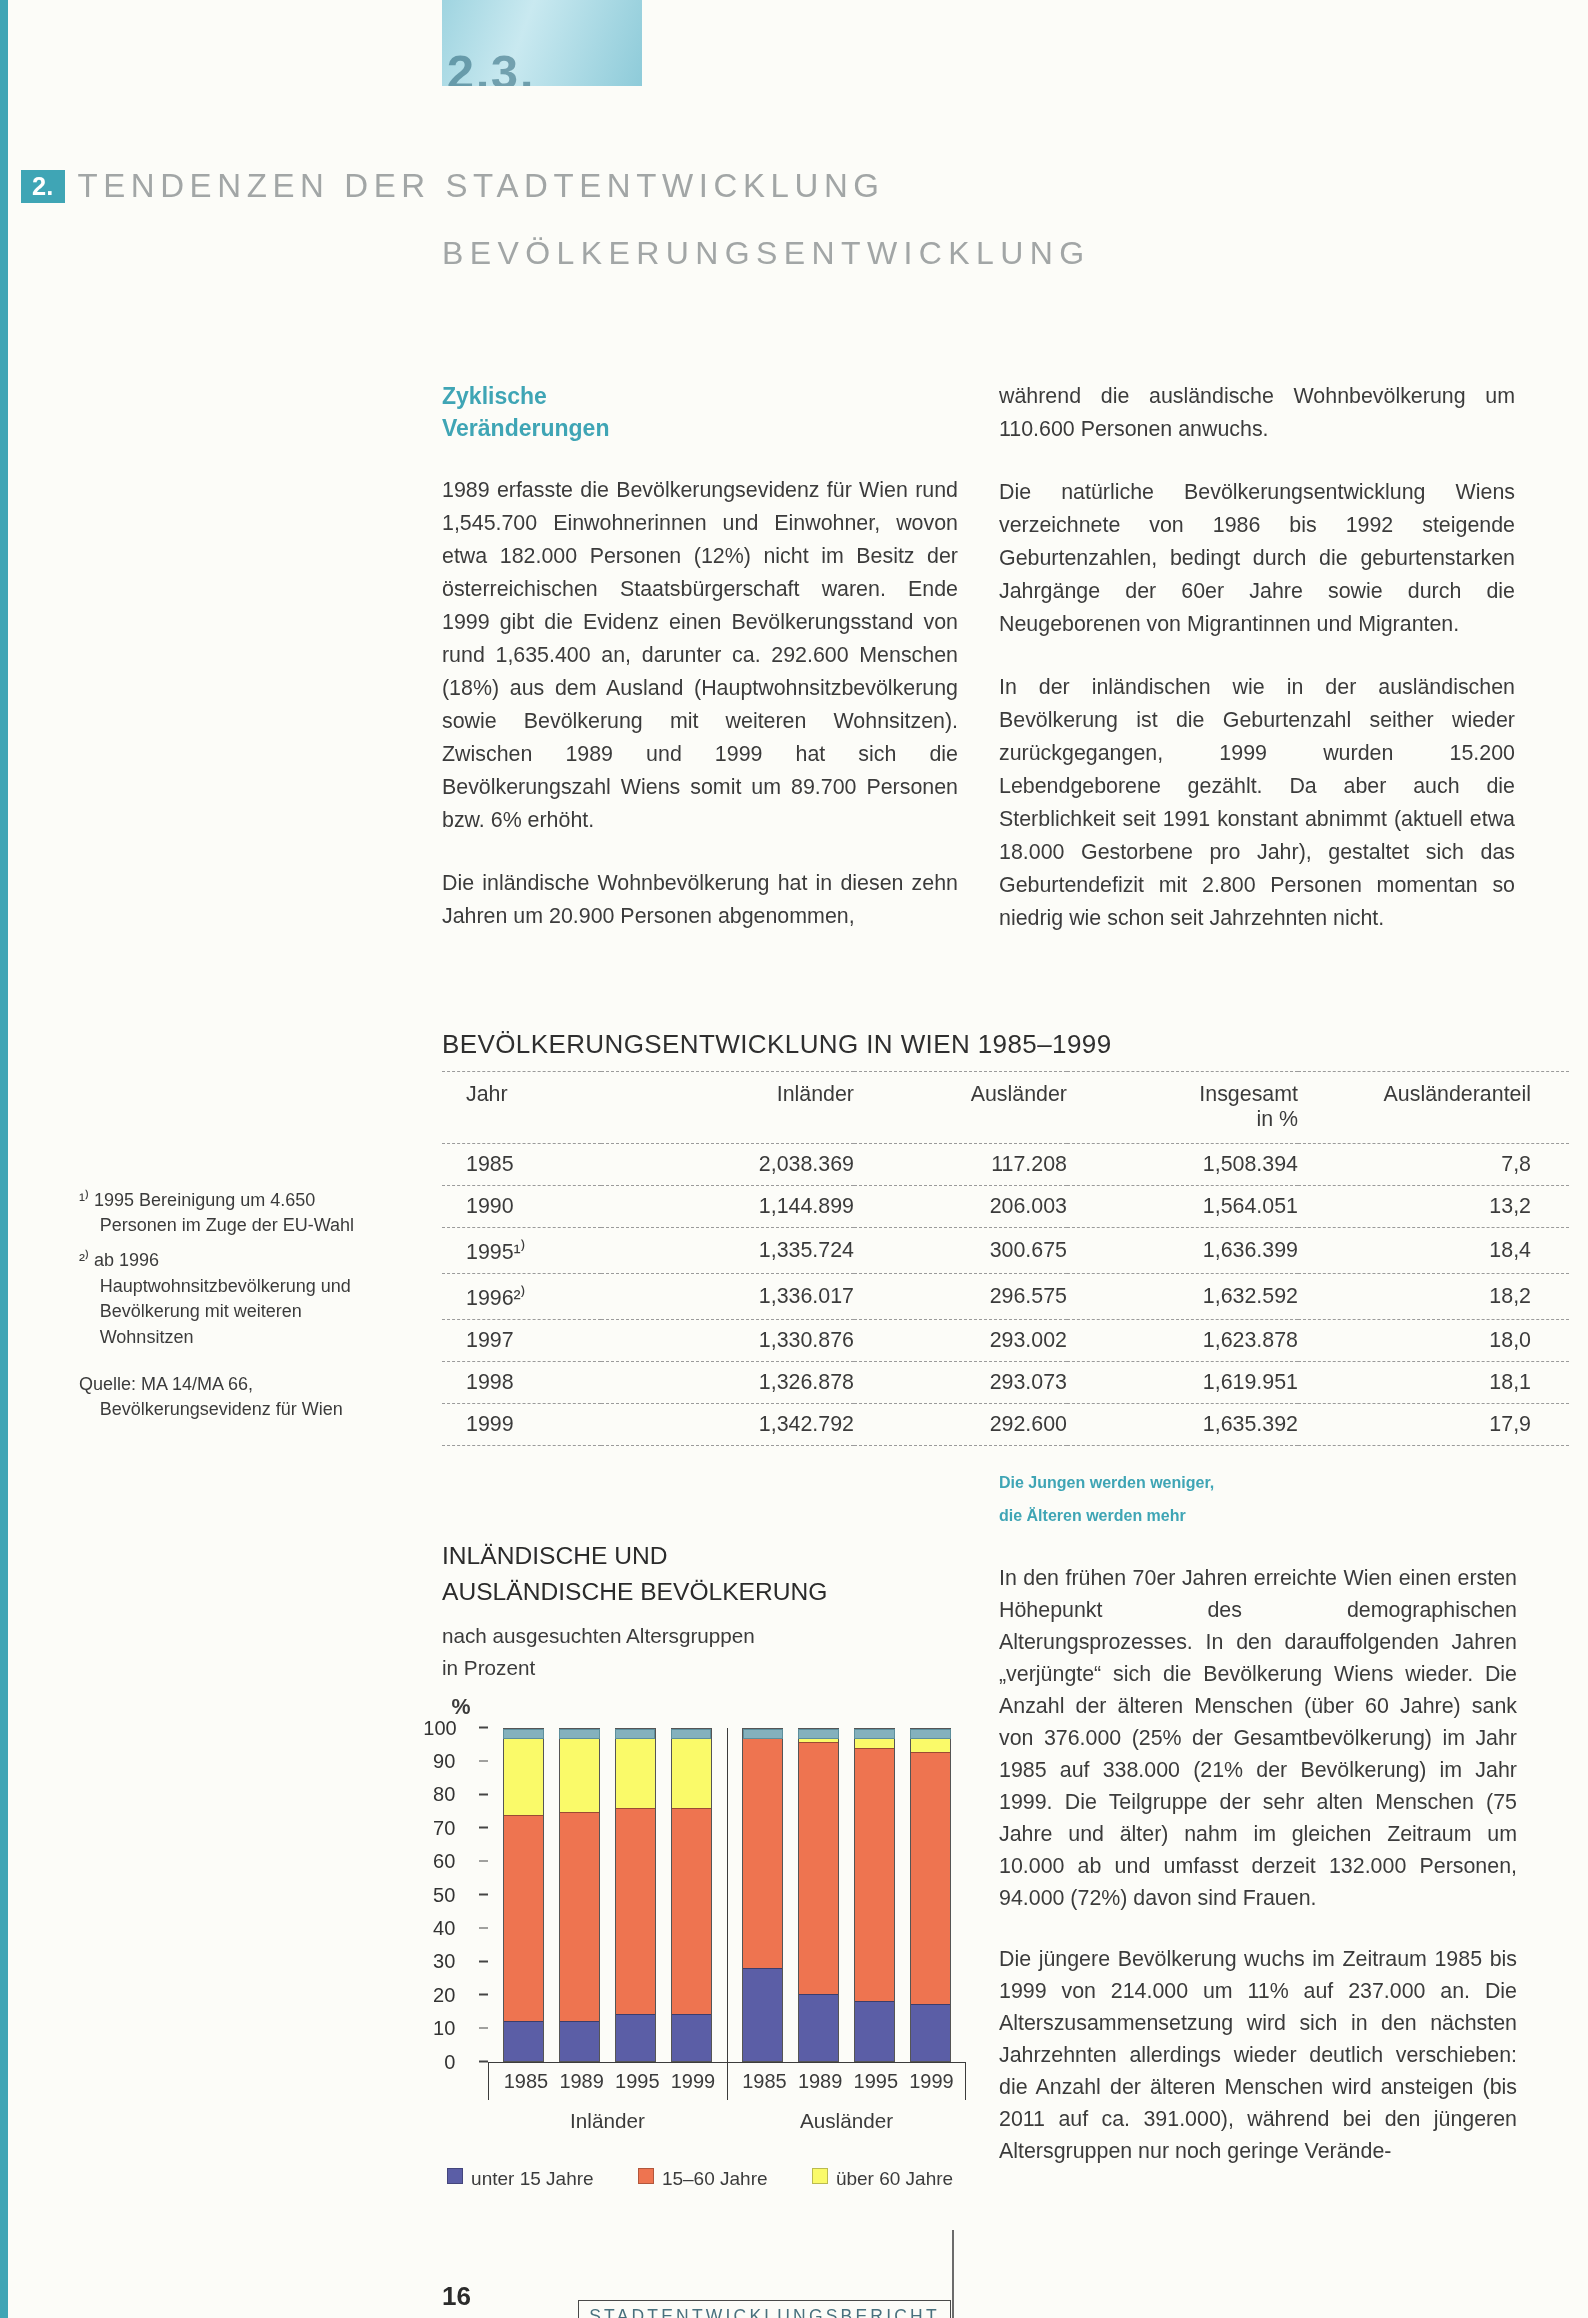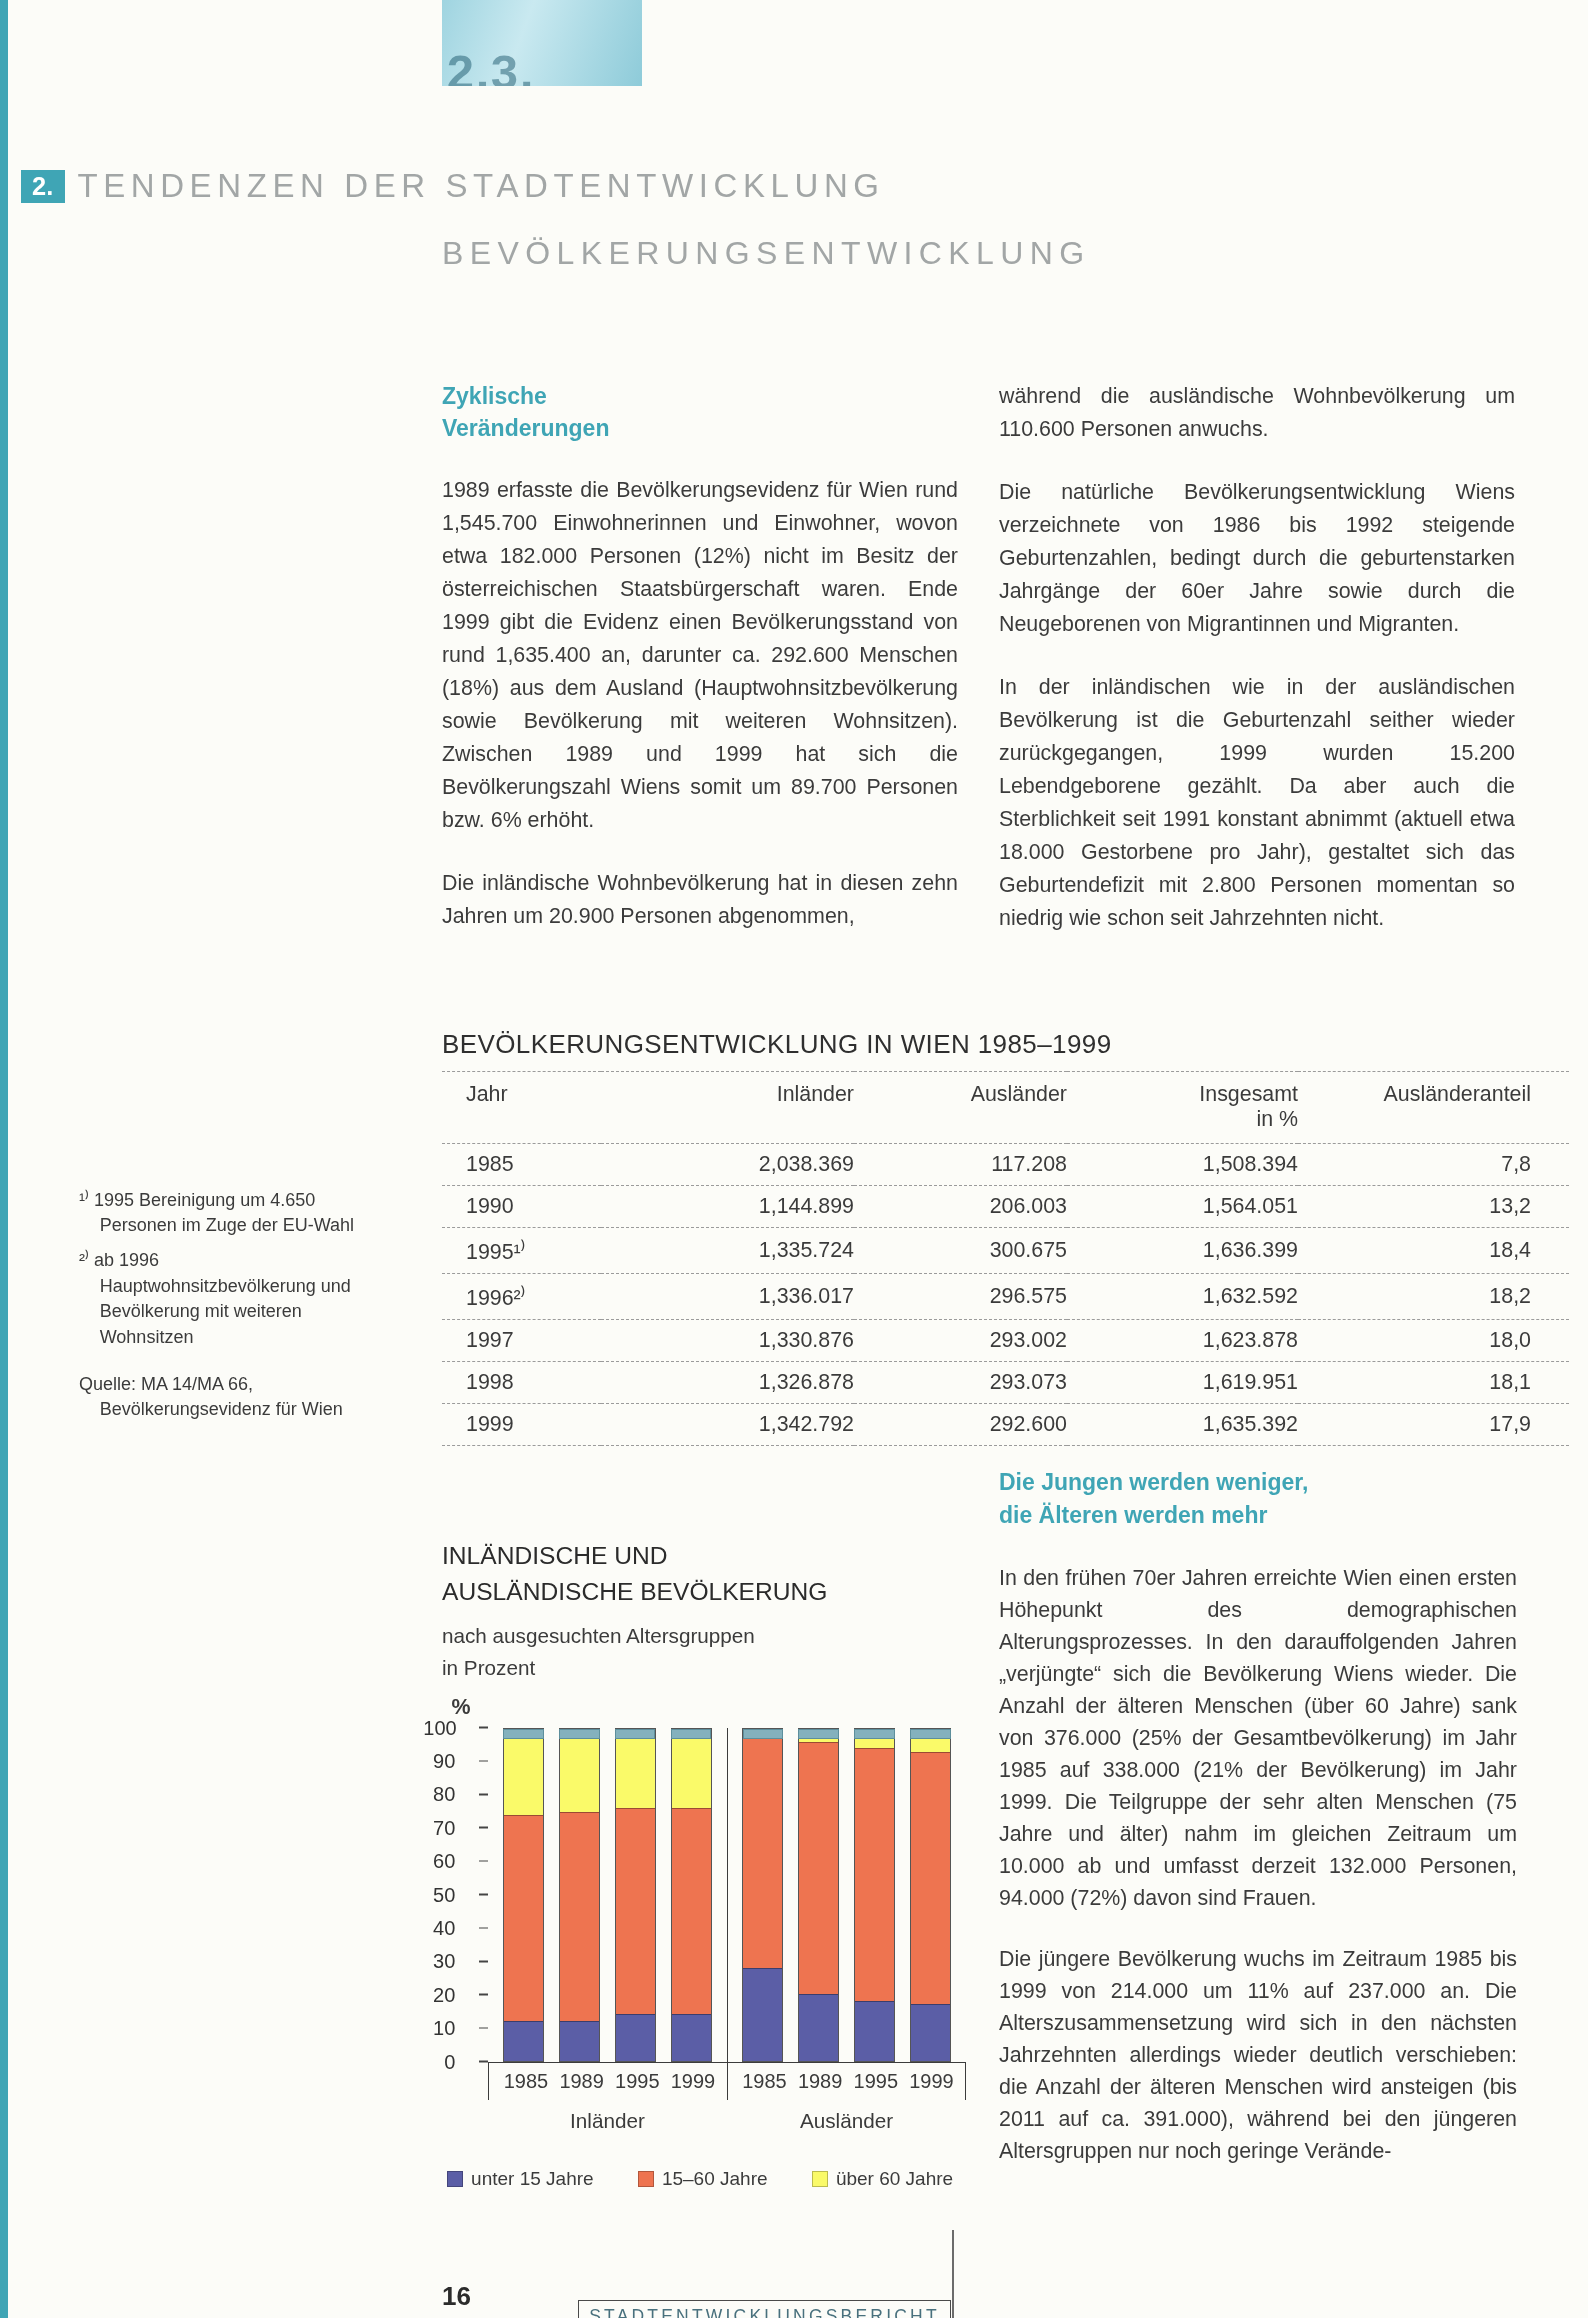"Die Jungen werden weniger," .aging-heading { font-size: 23px -> 16px }
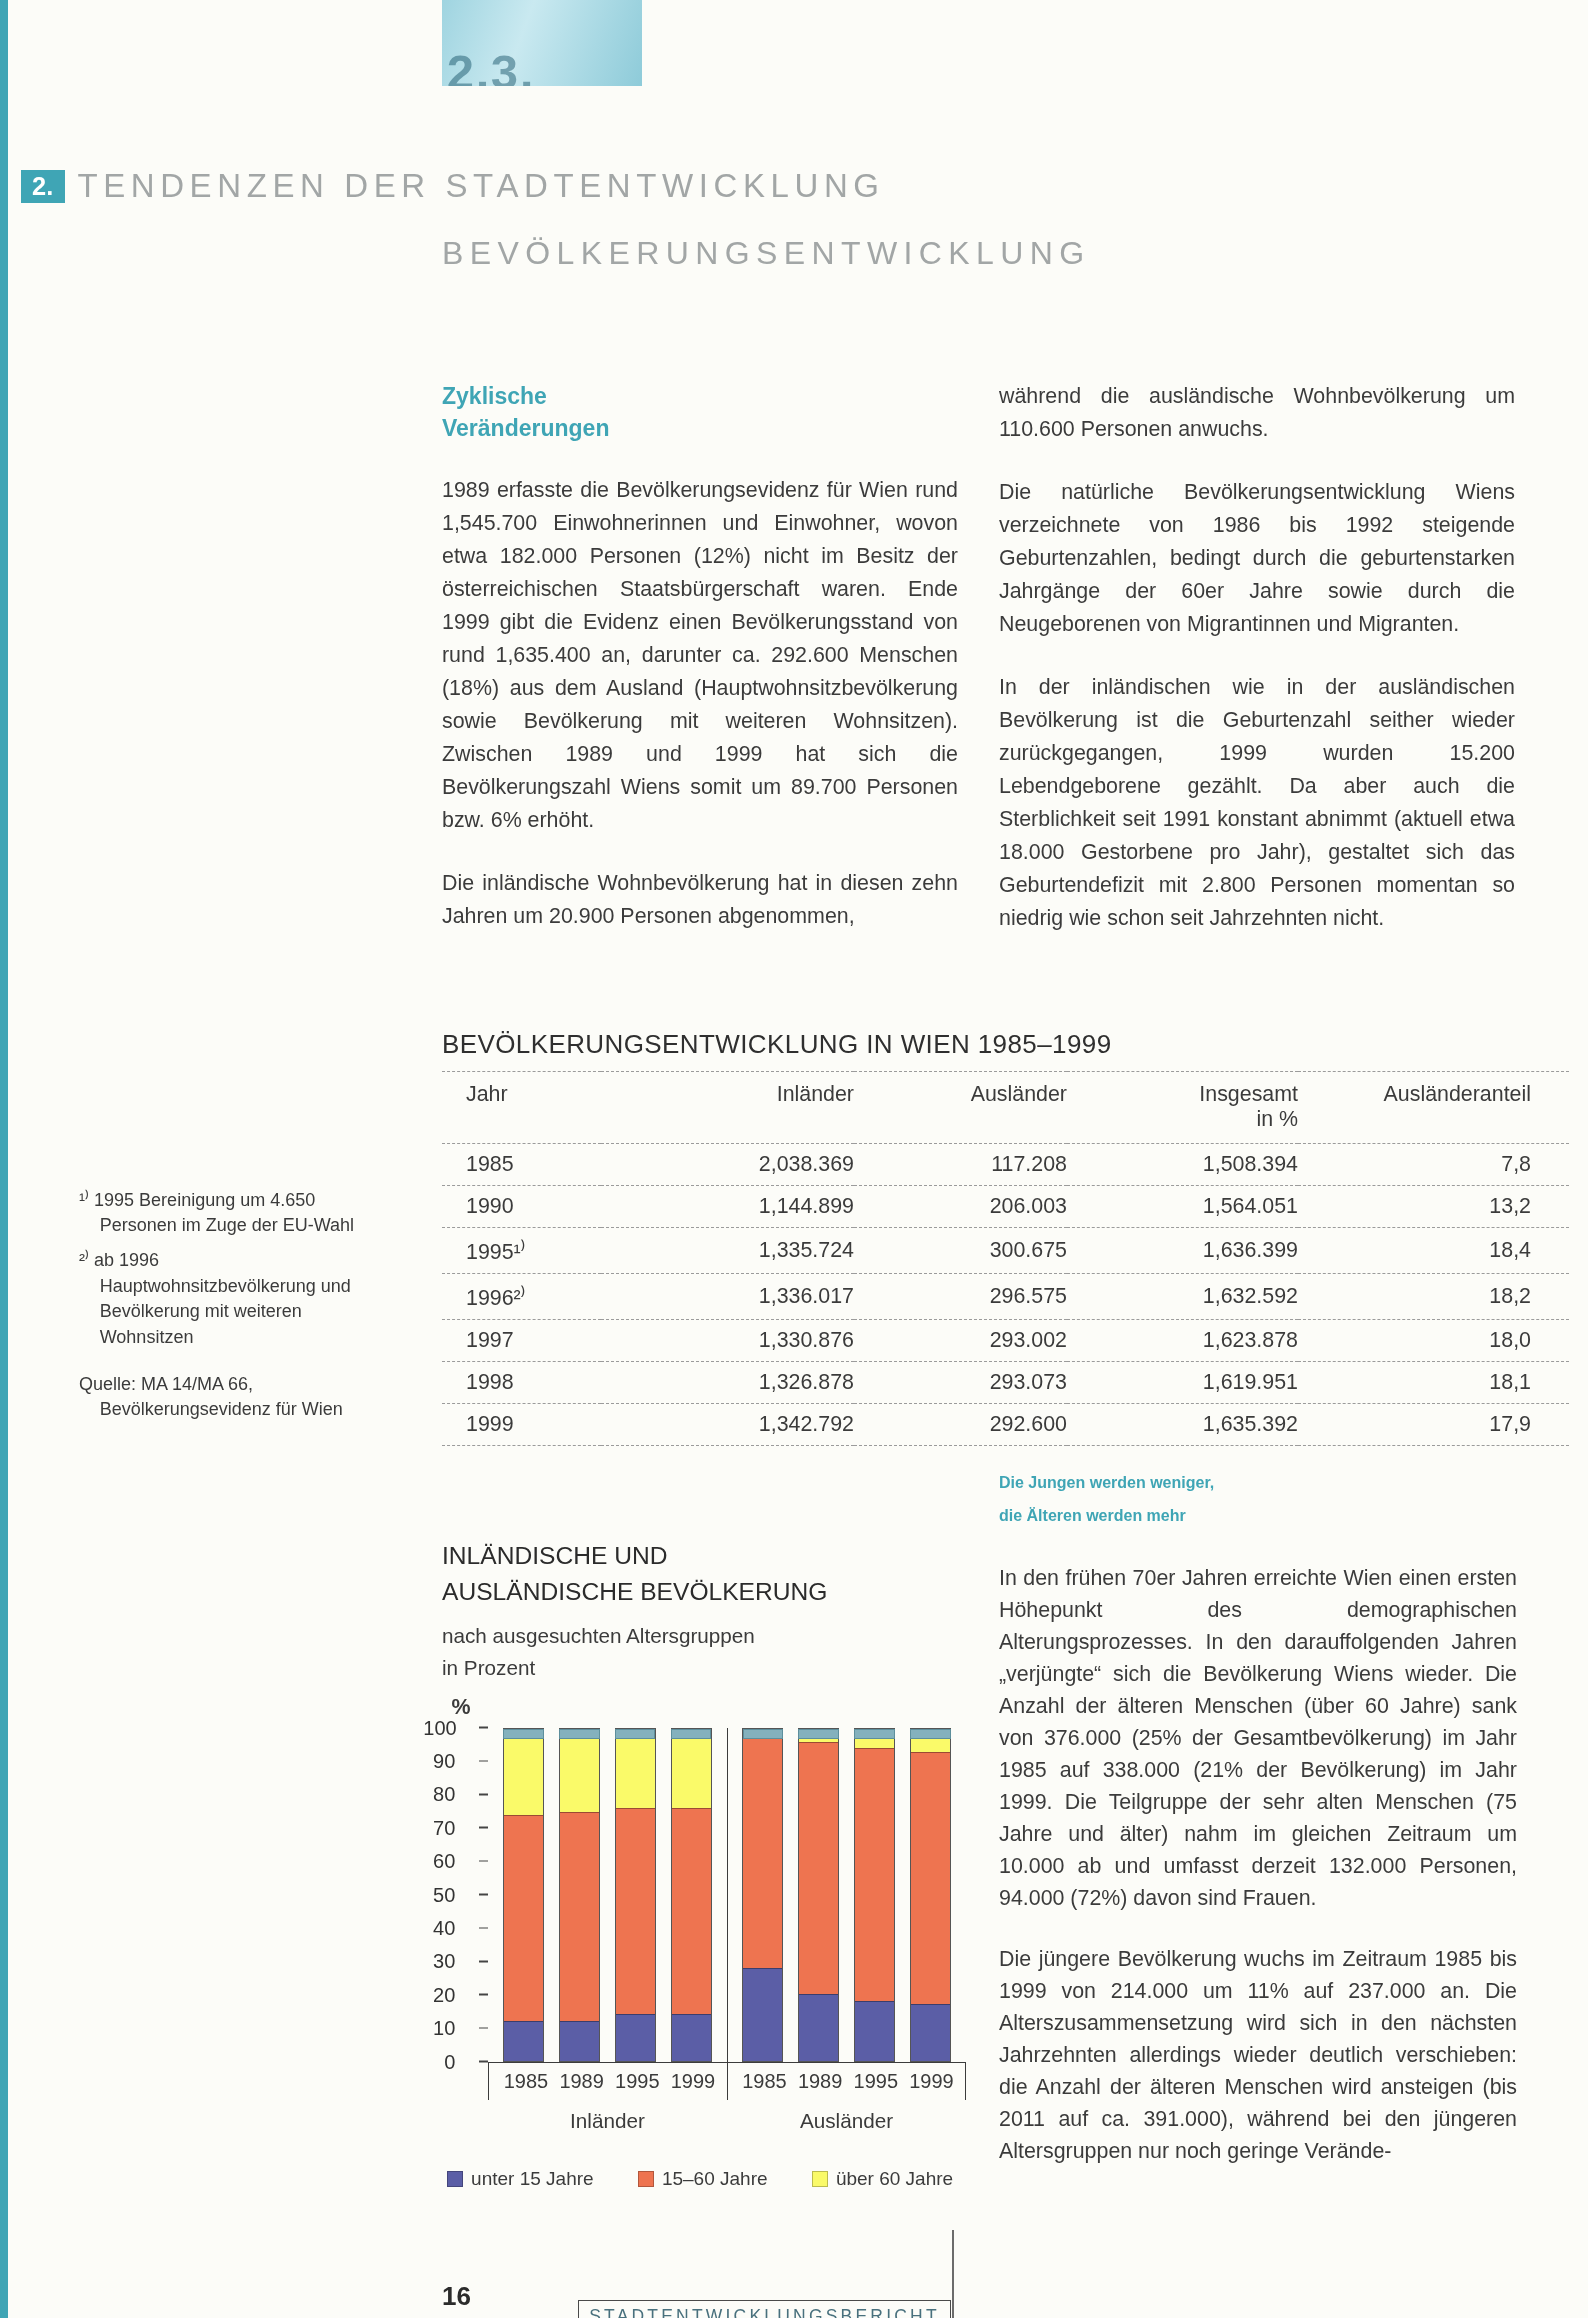"unter 15 Jahre" .legend-item { align-items: center -> flex-start }
